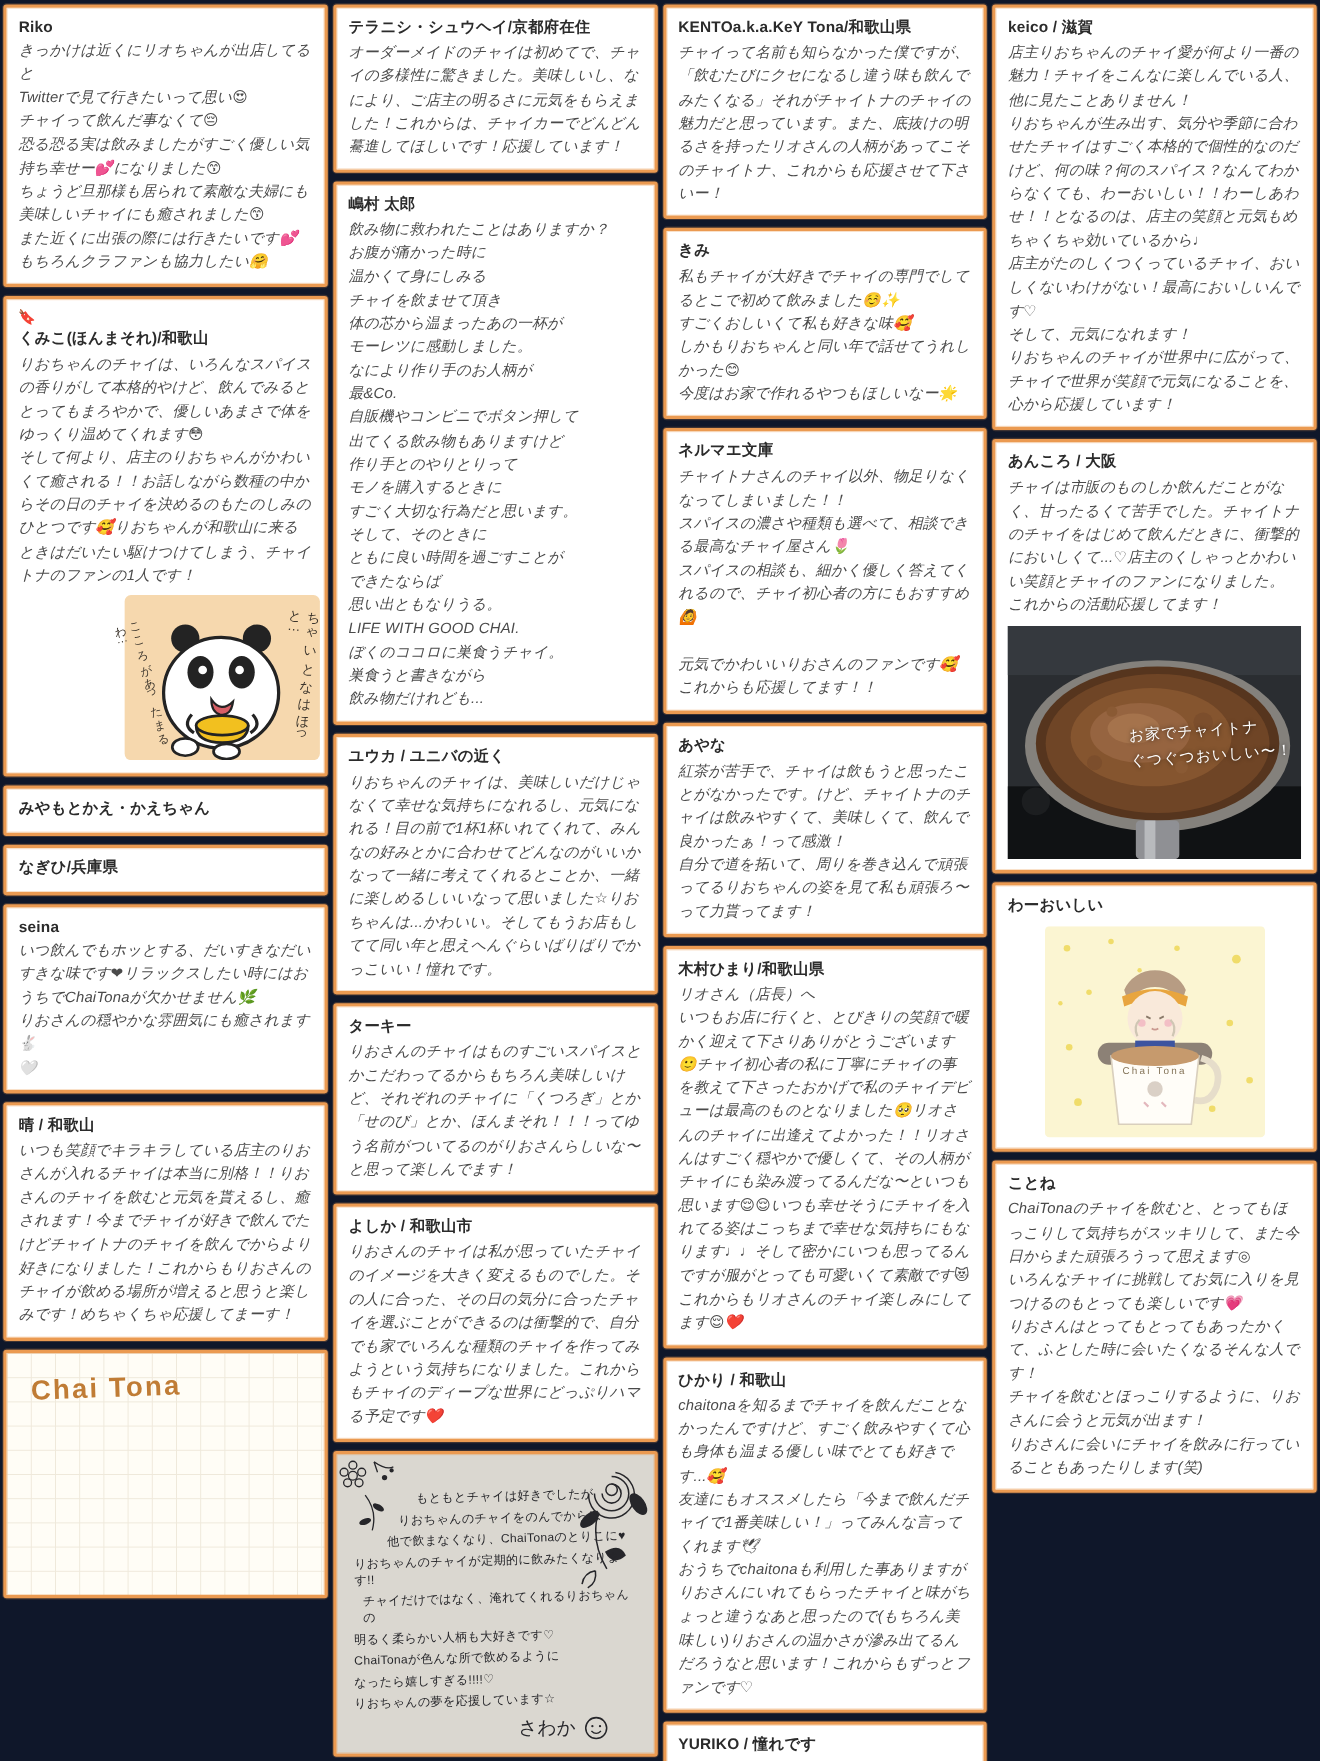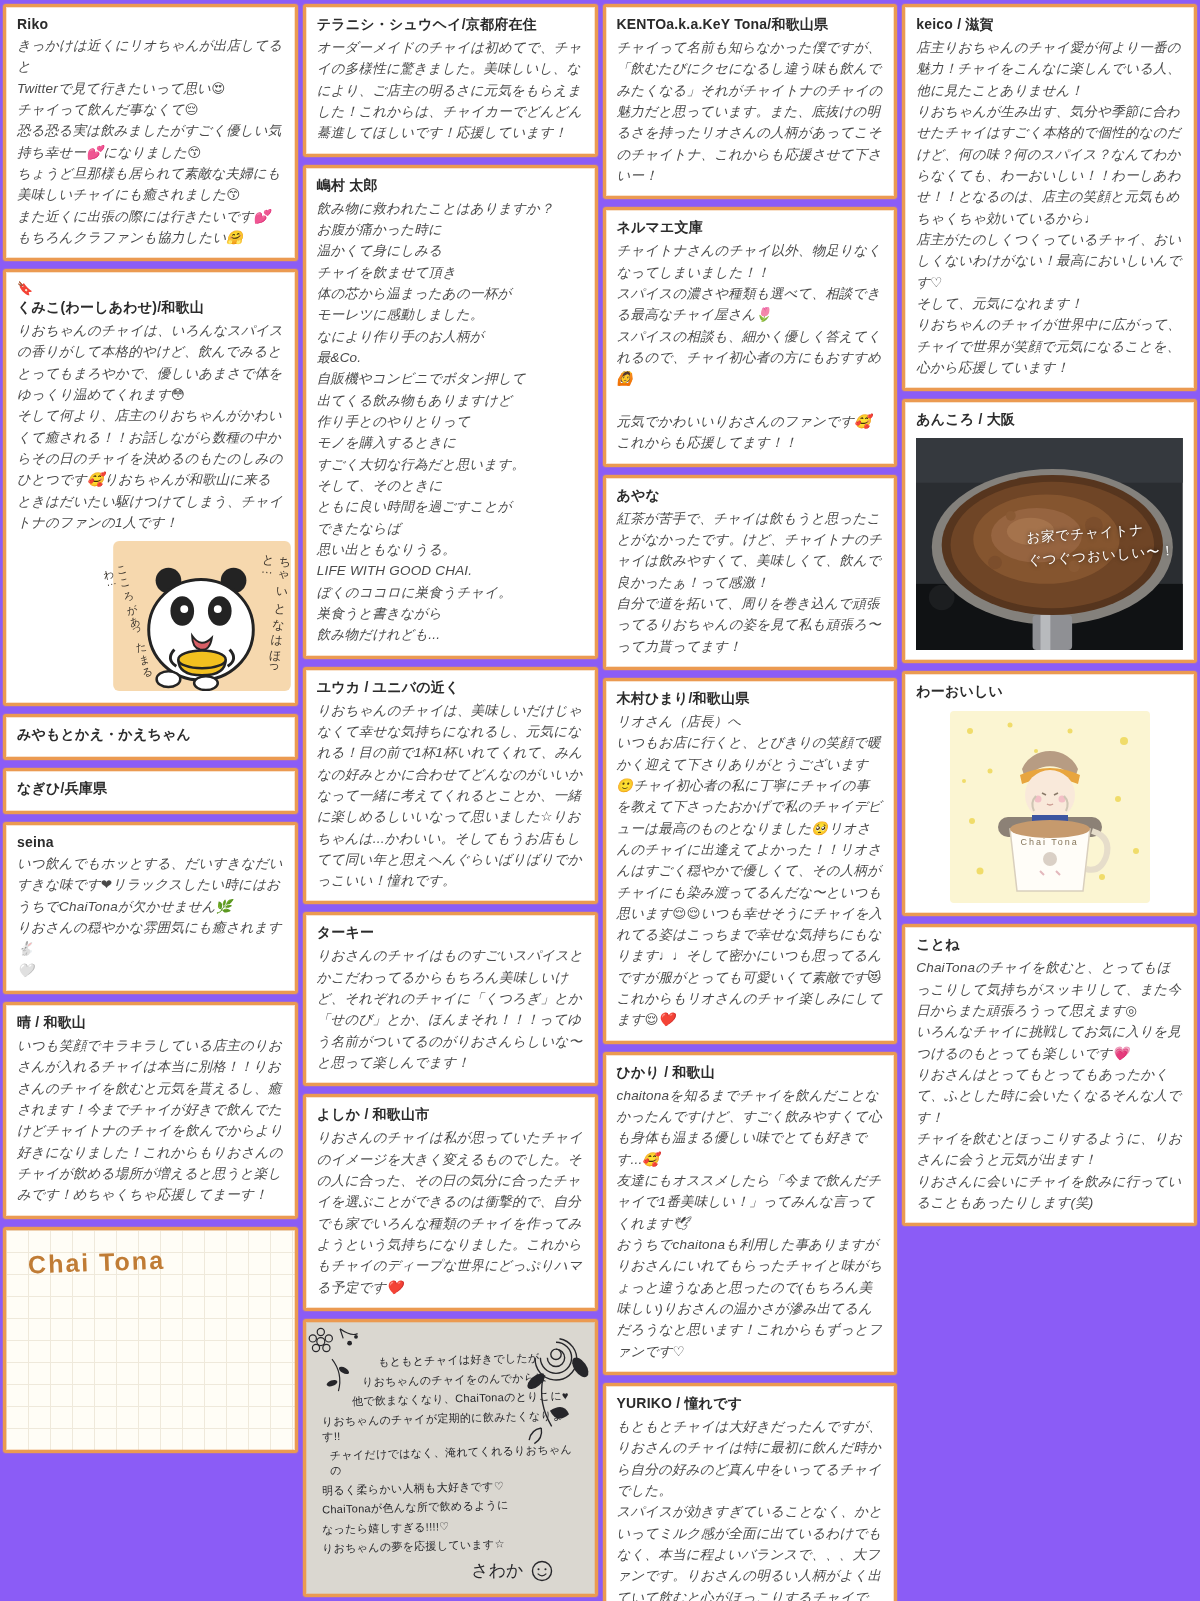"Riko" .page { background: #8b5cf6 -> #0f172a }
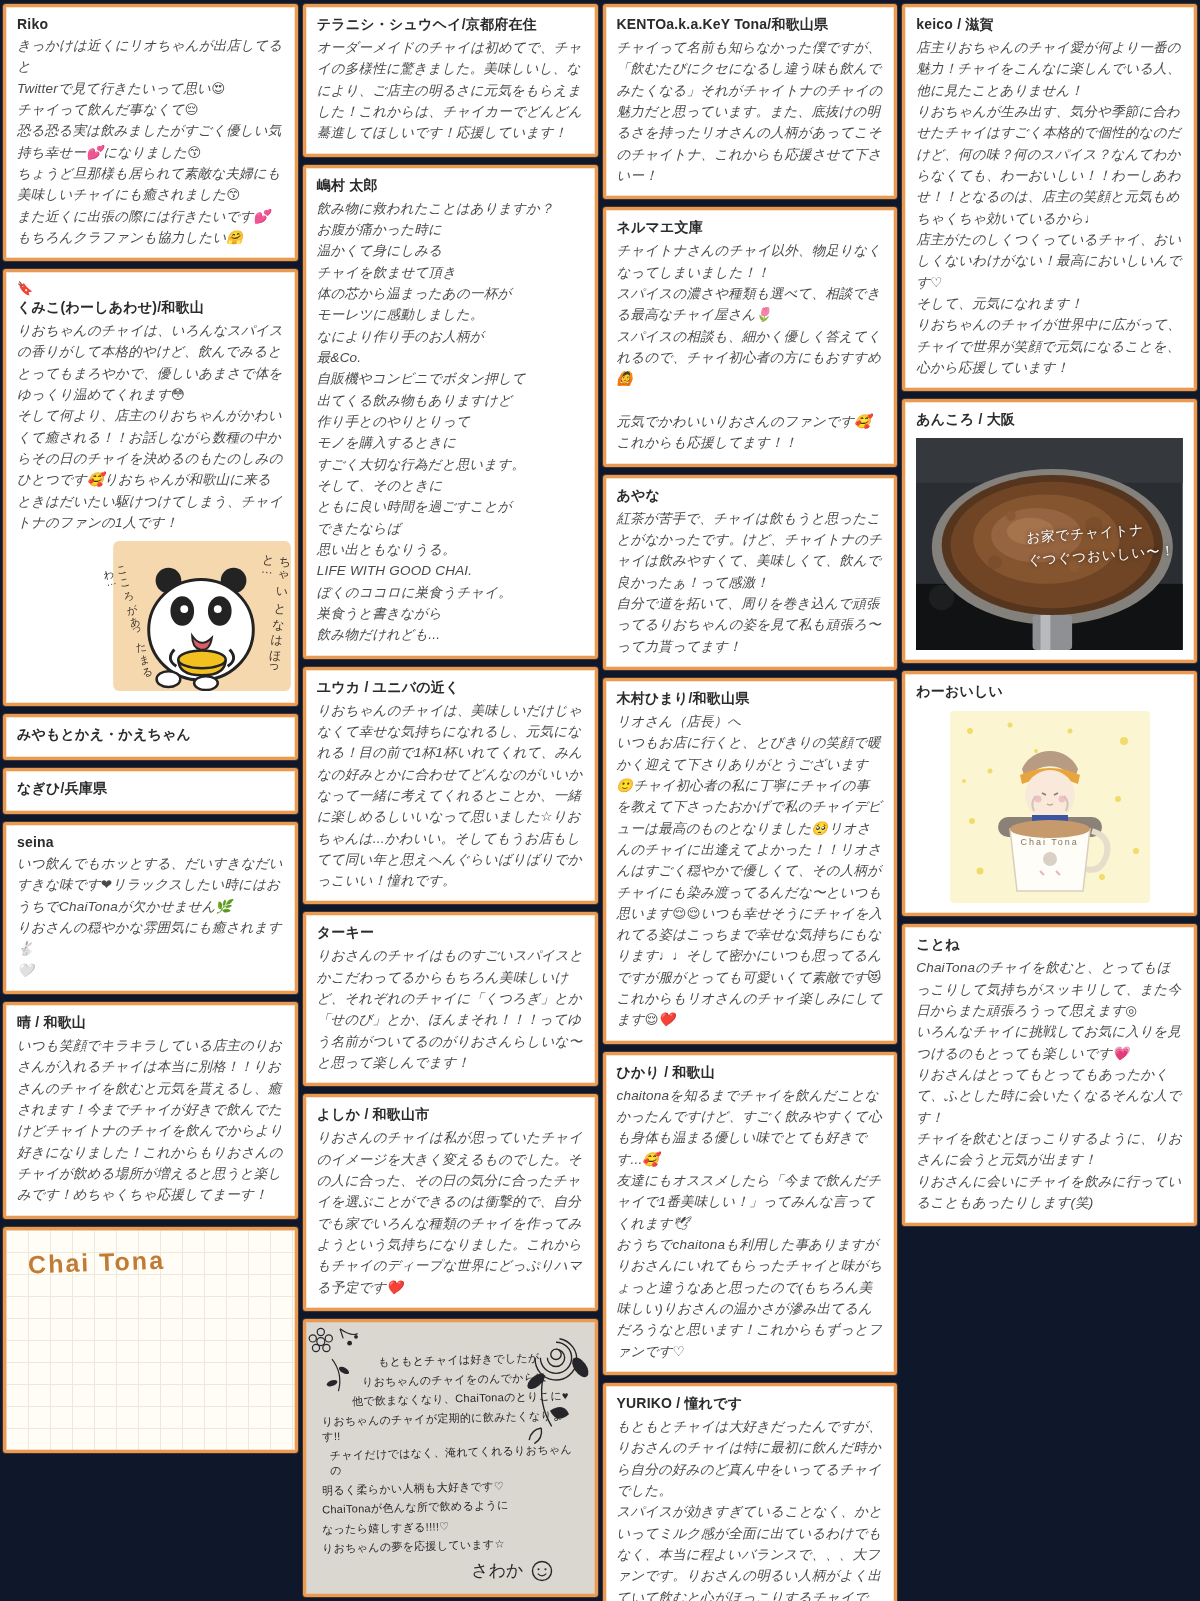"きみ" div.card { html: none -> <div> <div>きみ</div> <div>私もチャイが大好きでチャイの専門でしてるとこで初めて飲みました☺️✨ すごくおしいくて私も好きな味🥰 しかもりおちゃんと同い年で話せてうれしかった😊 今度はお家で作れるやつもほしいなー🌟</div> </div> }
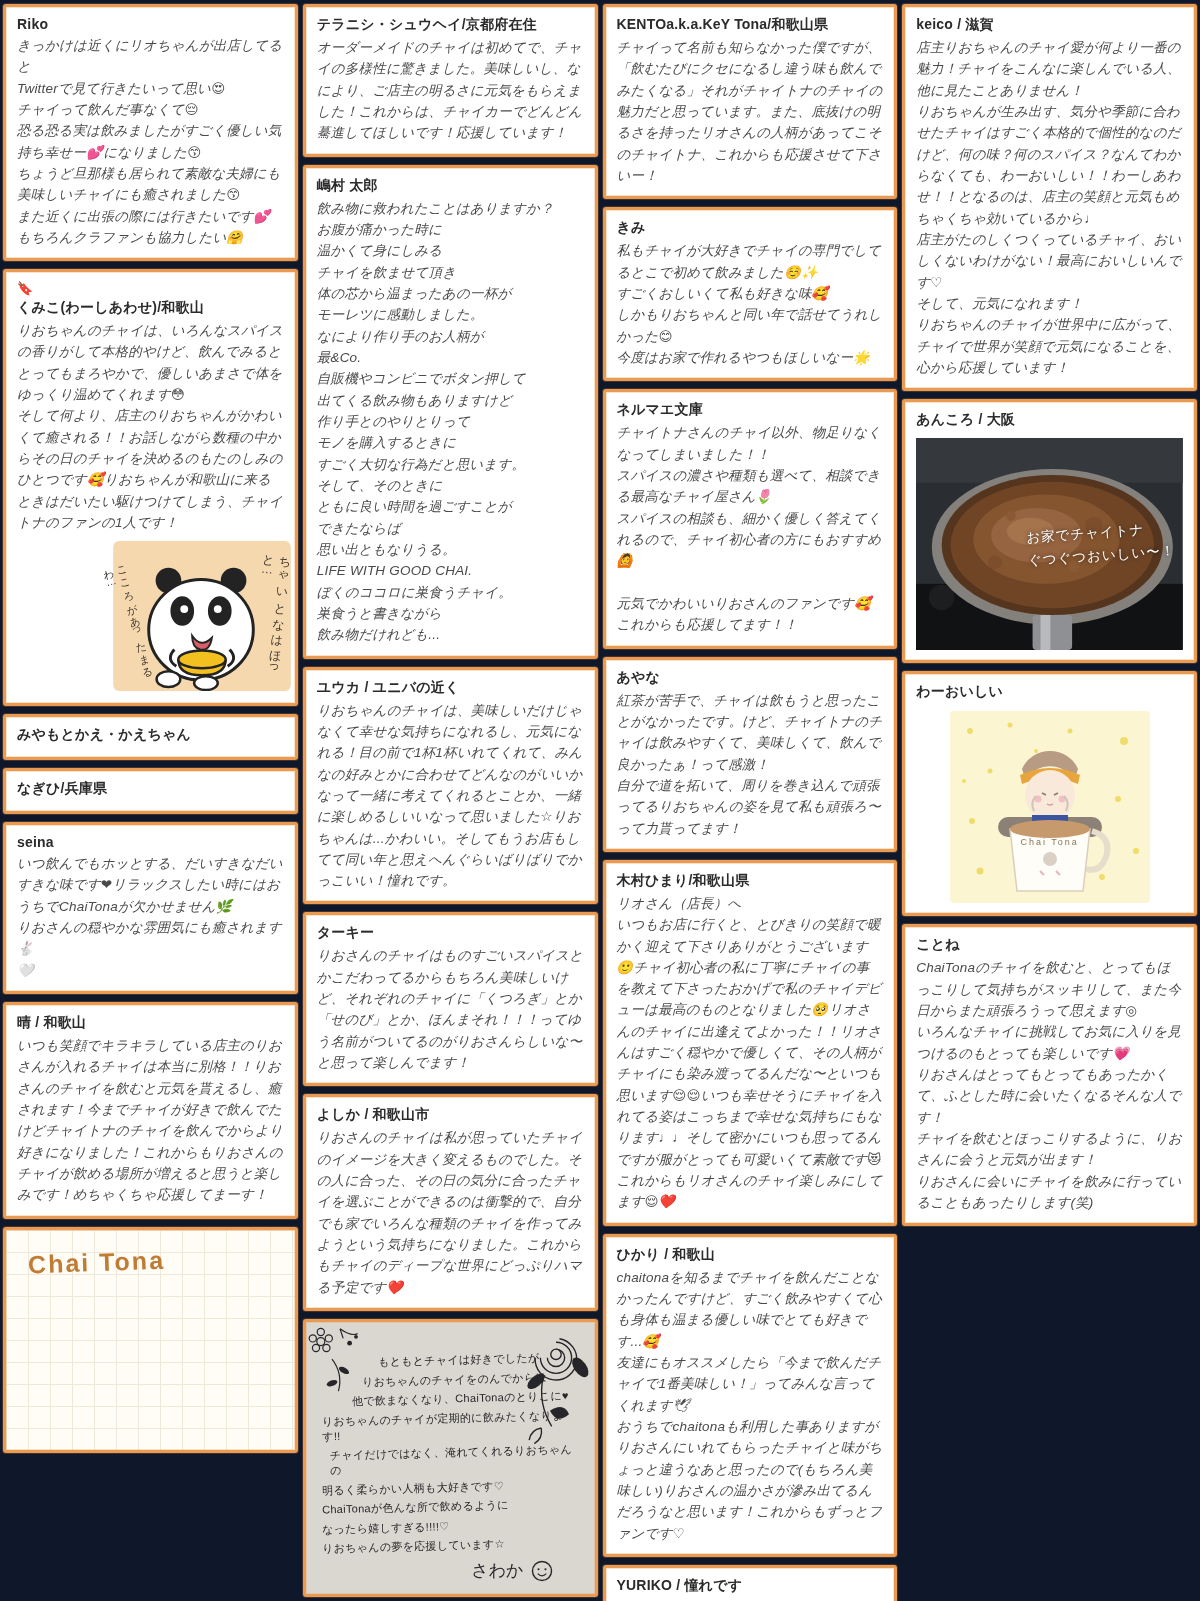"くみこ(わーしあわせ)/和歌山" div.cname { text: わーしあわせ -> ほんまそれ }
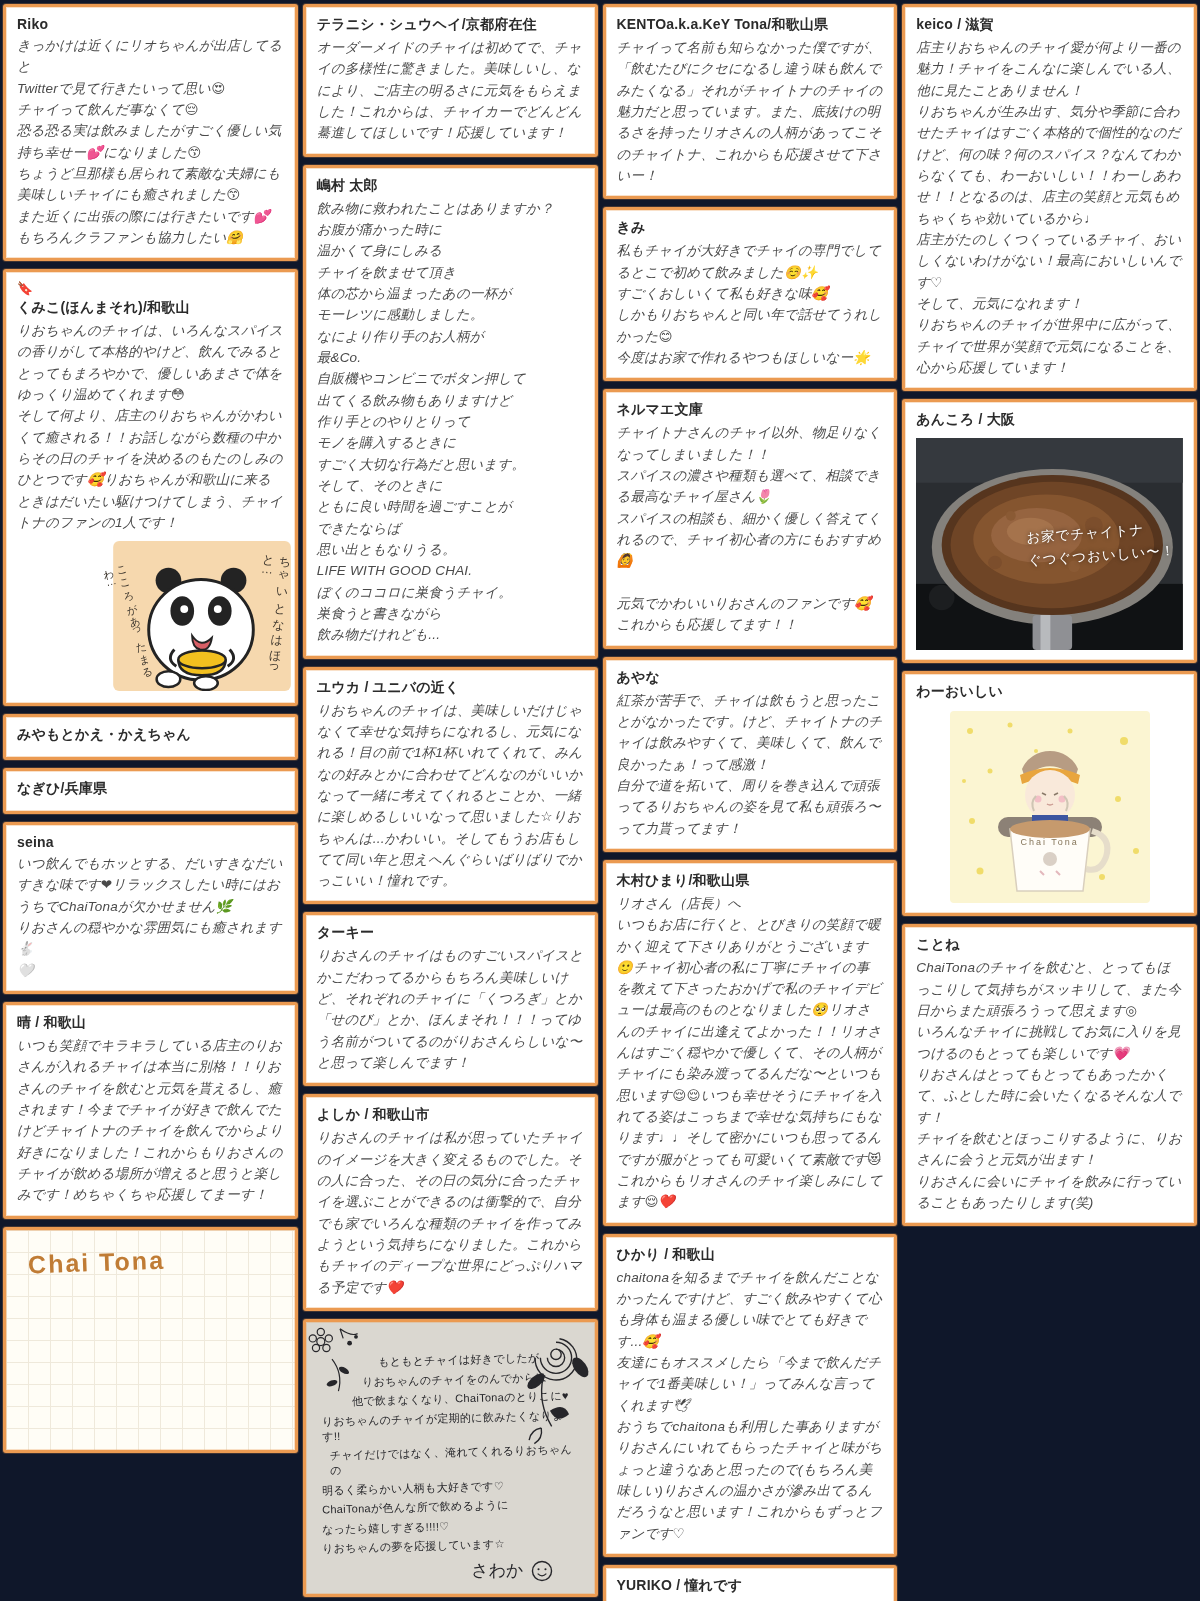"チャイは市販のものしか飲んだことがなく、甘ったるくて苦手でした。チャイトナのチャ" div.cbody { html: none -> <div>チャイは市販のものしか飲んだことがなく、甘ったるくて苦手でした。チャイトナのチャイをはじめて飲んだときに、衝撃的においしくて...♡店主のくしゃっとかわいい笑顔とチャイのファンになりました。 これからの活動応援してます！</div> }
